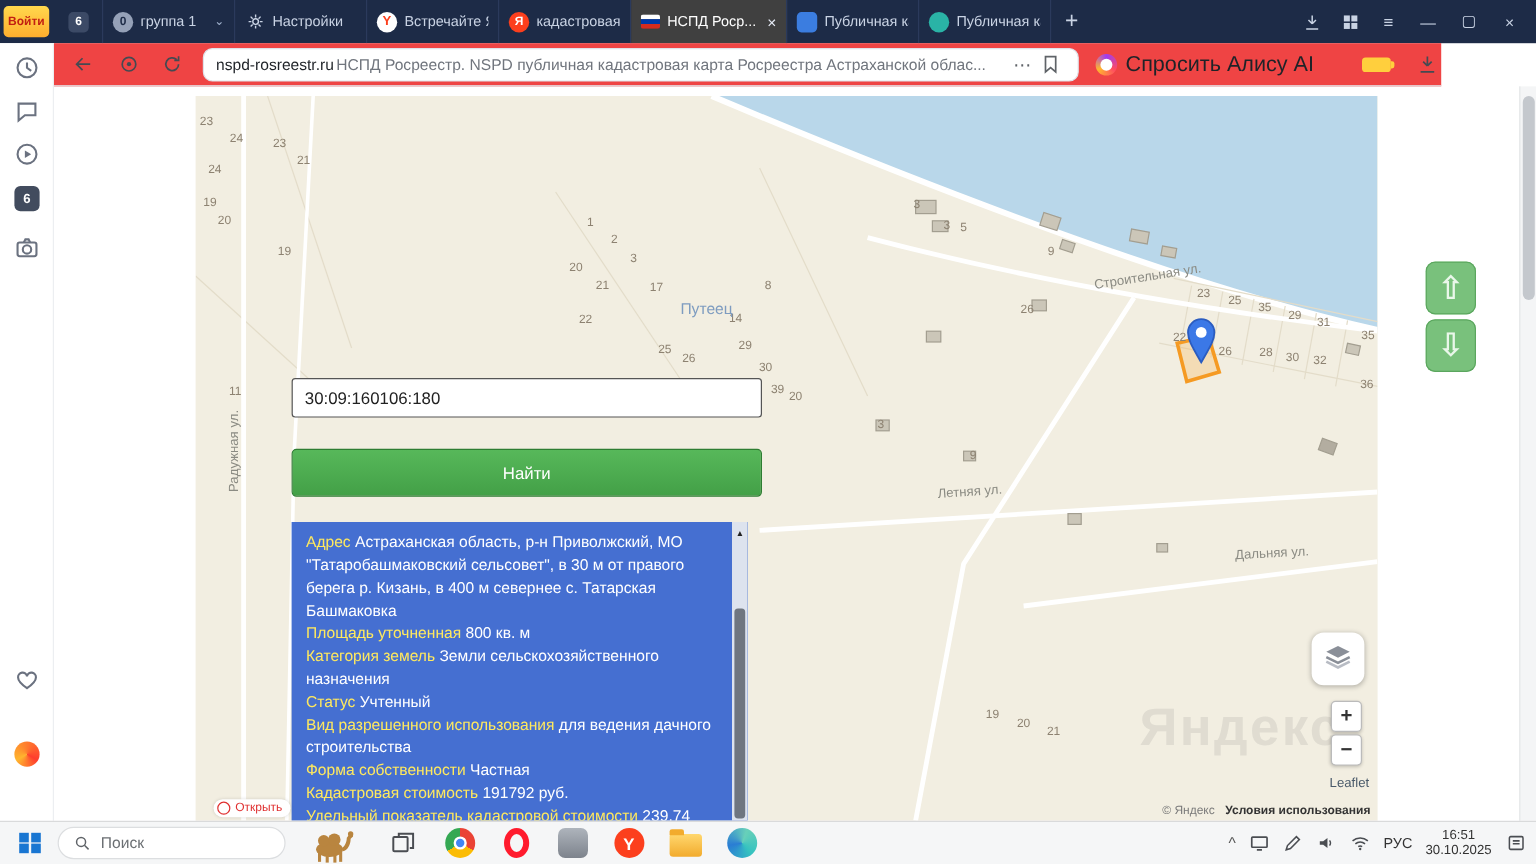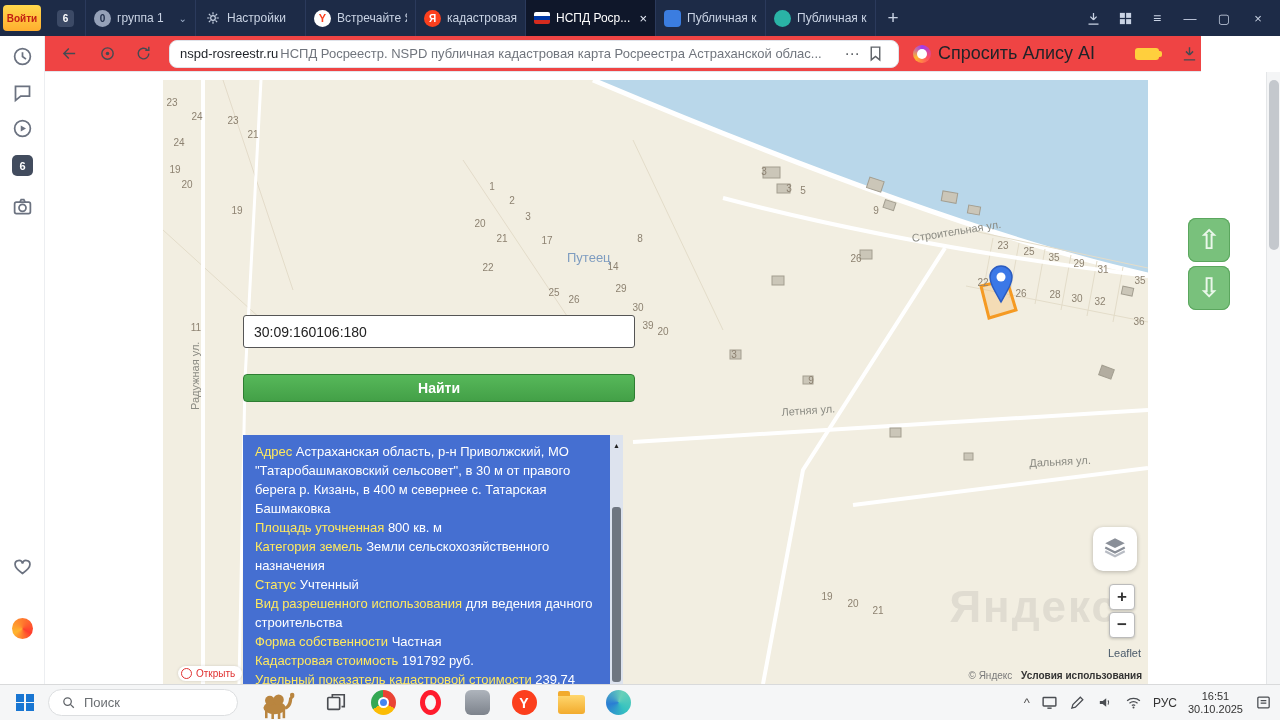"НСПД Роср..." .tab.active { background: #0f172a -> #404040 }
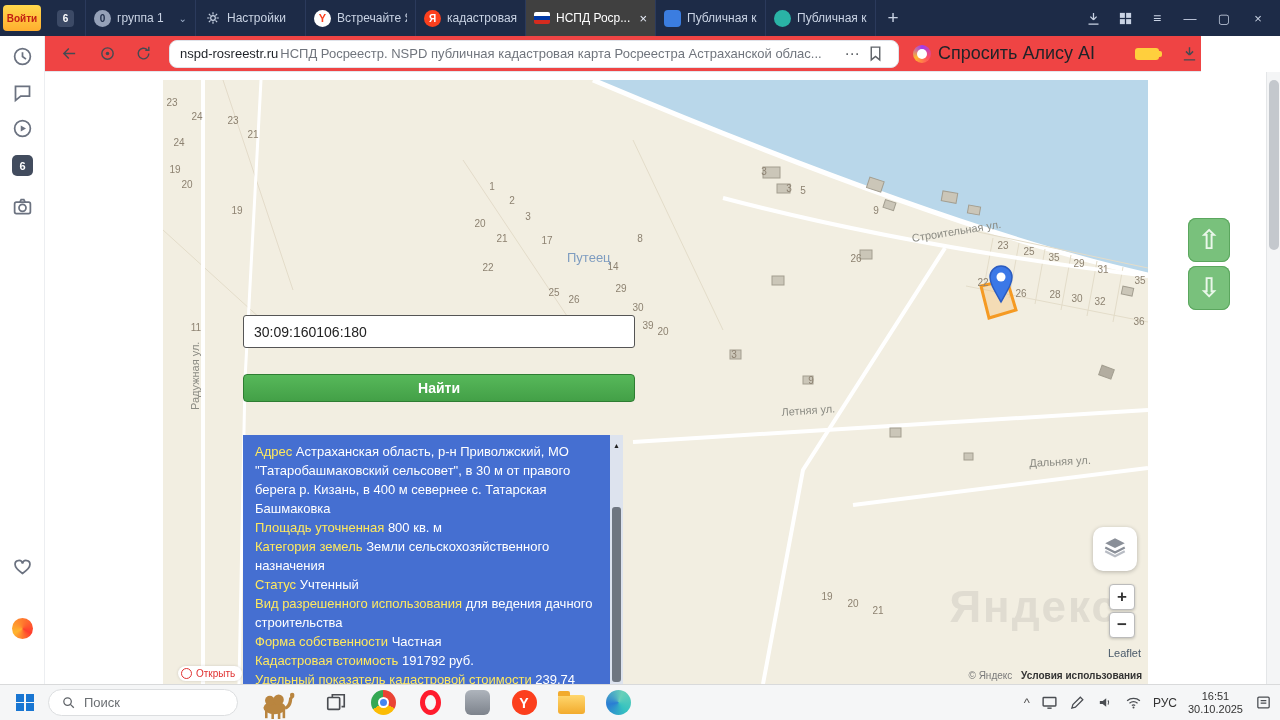"Найти" #find-button { font-weight: bold -> normal; height: 28px -> 40px }
